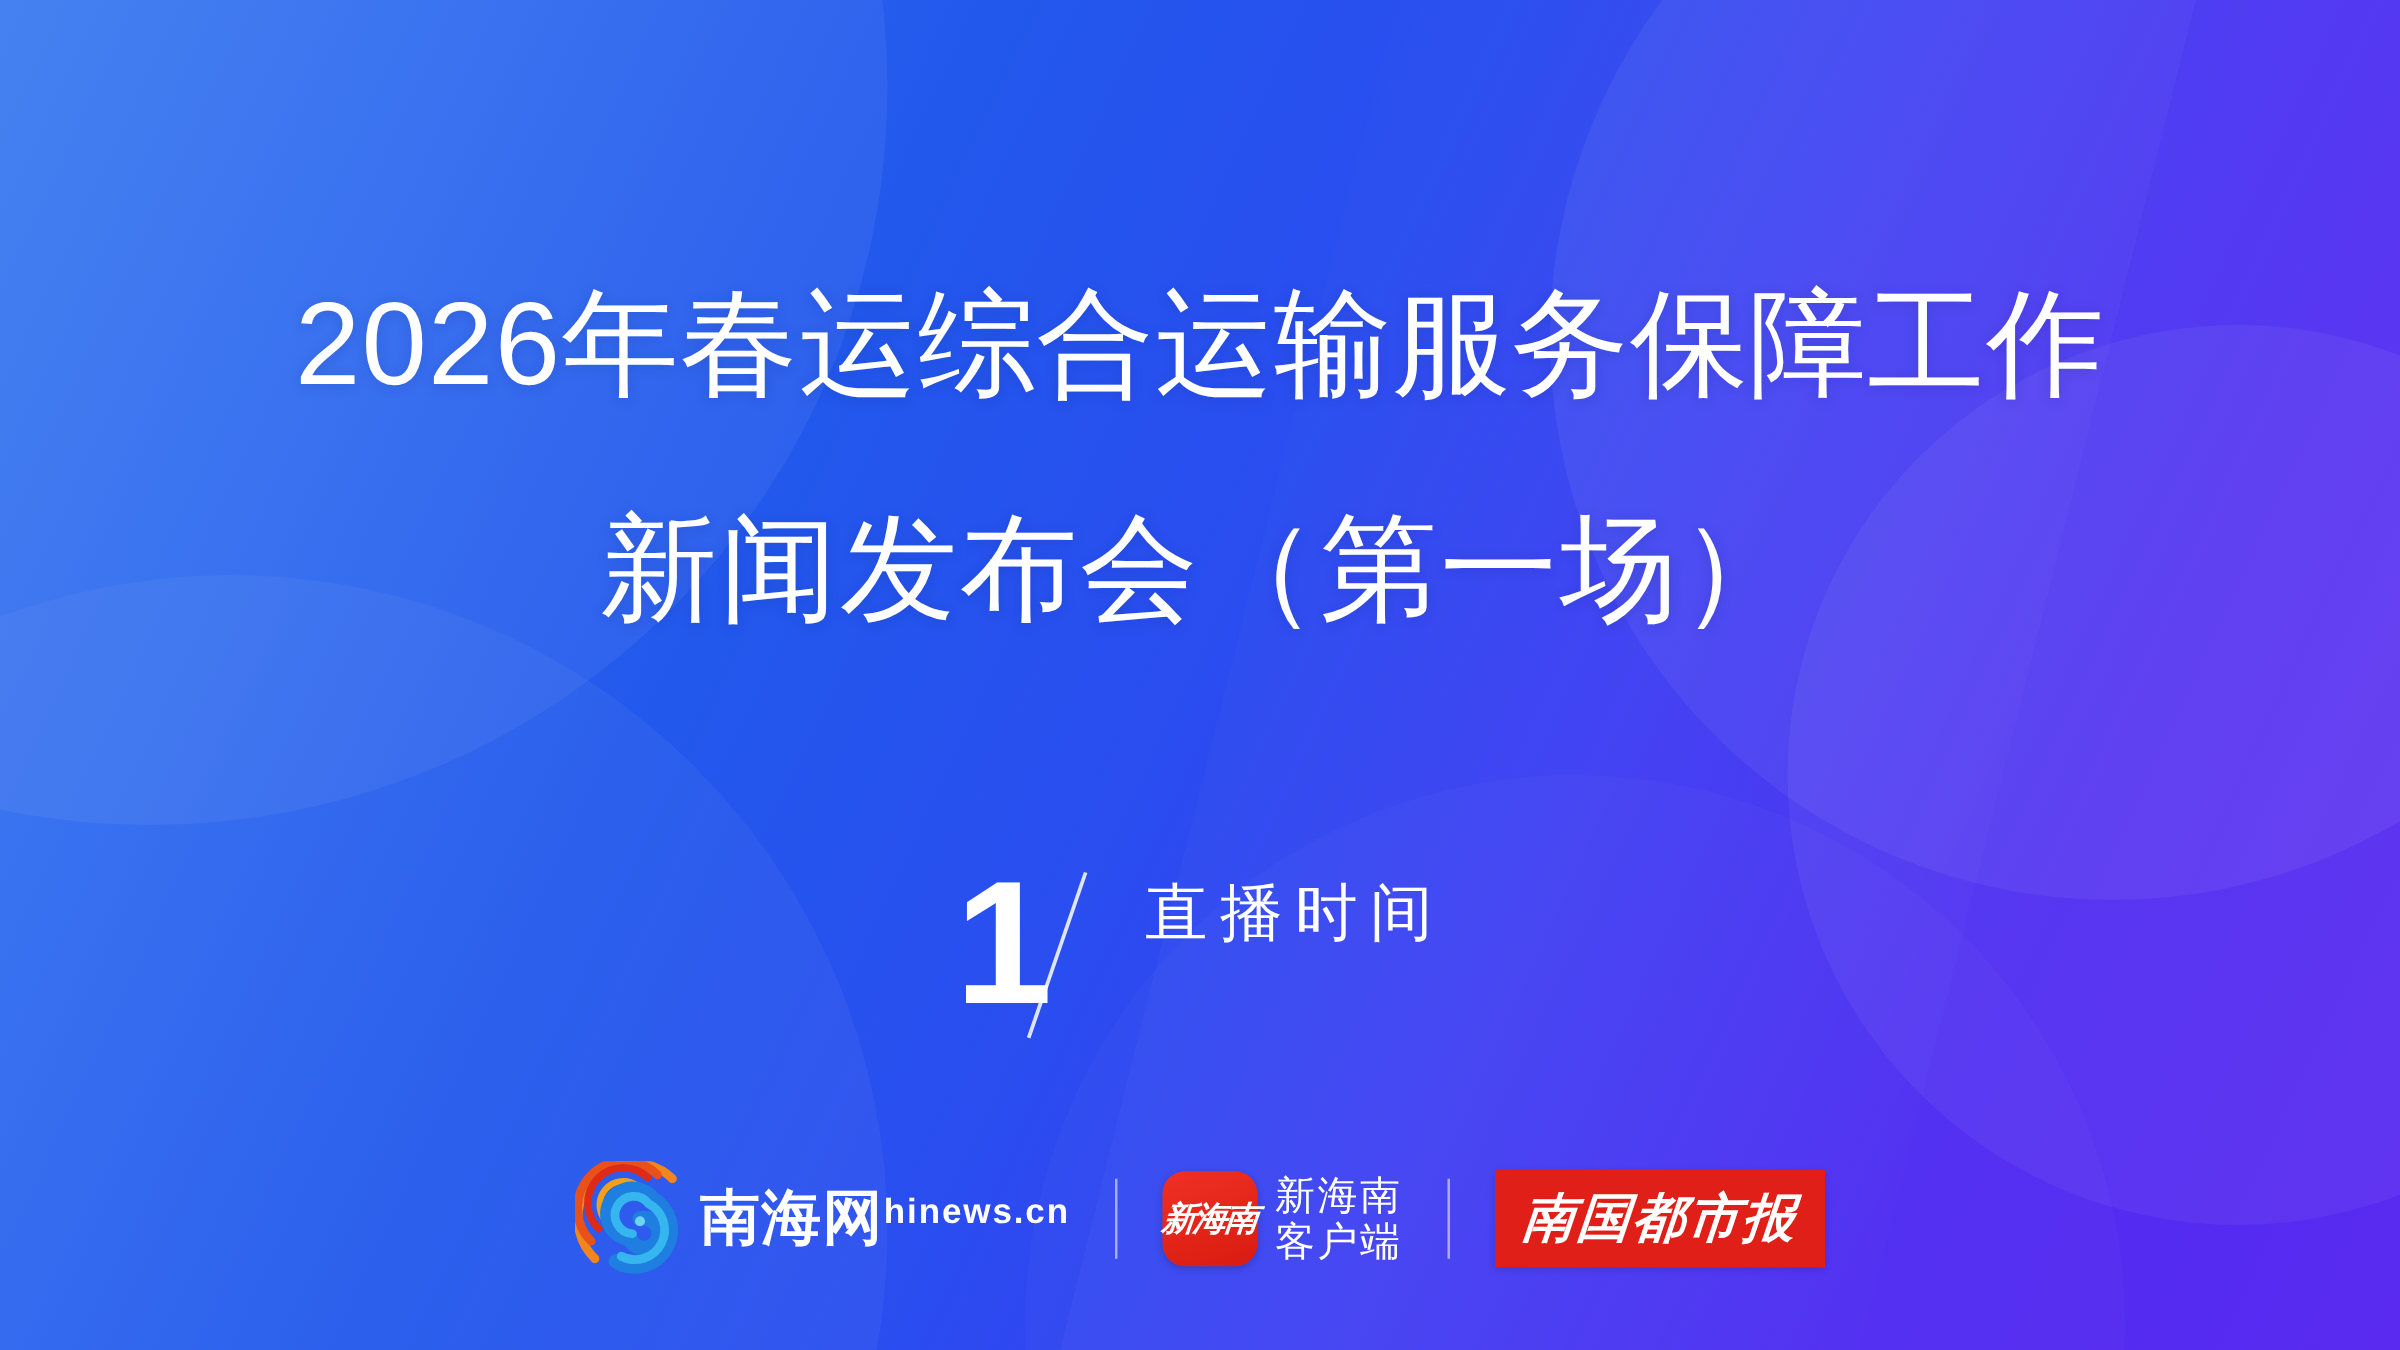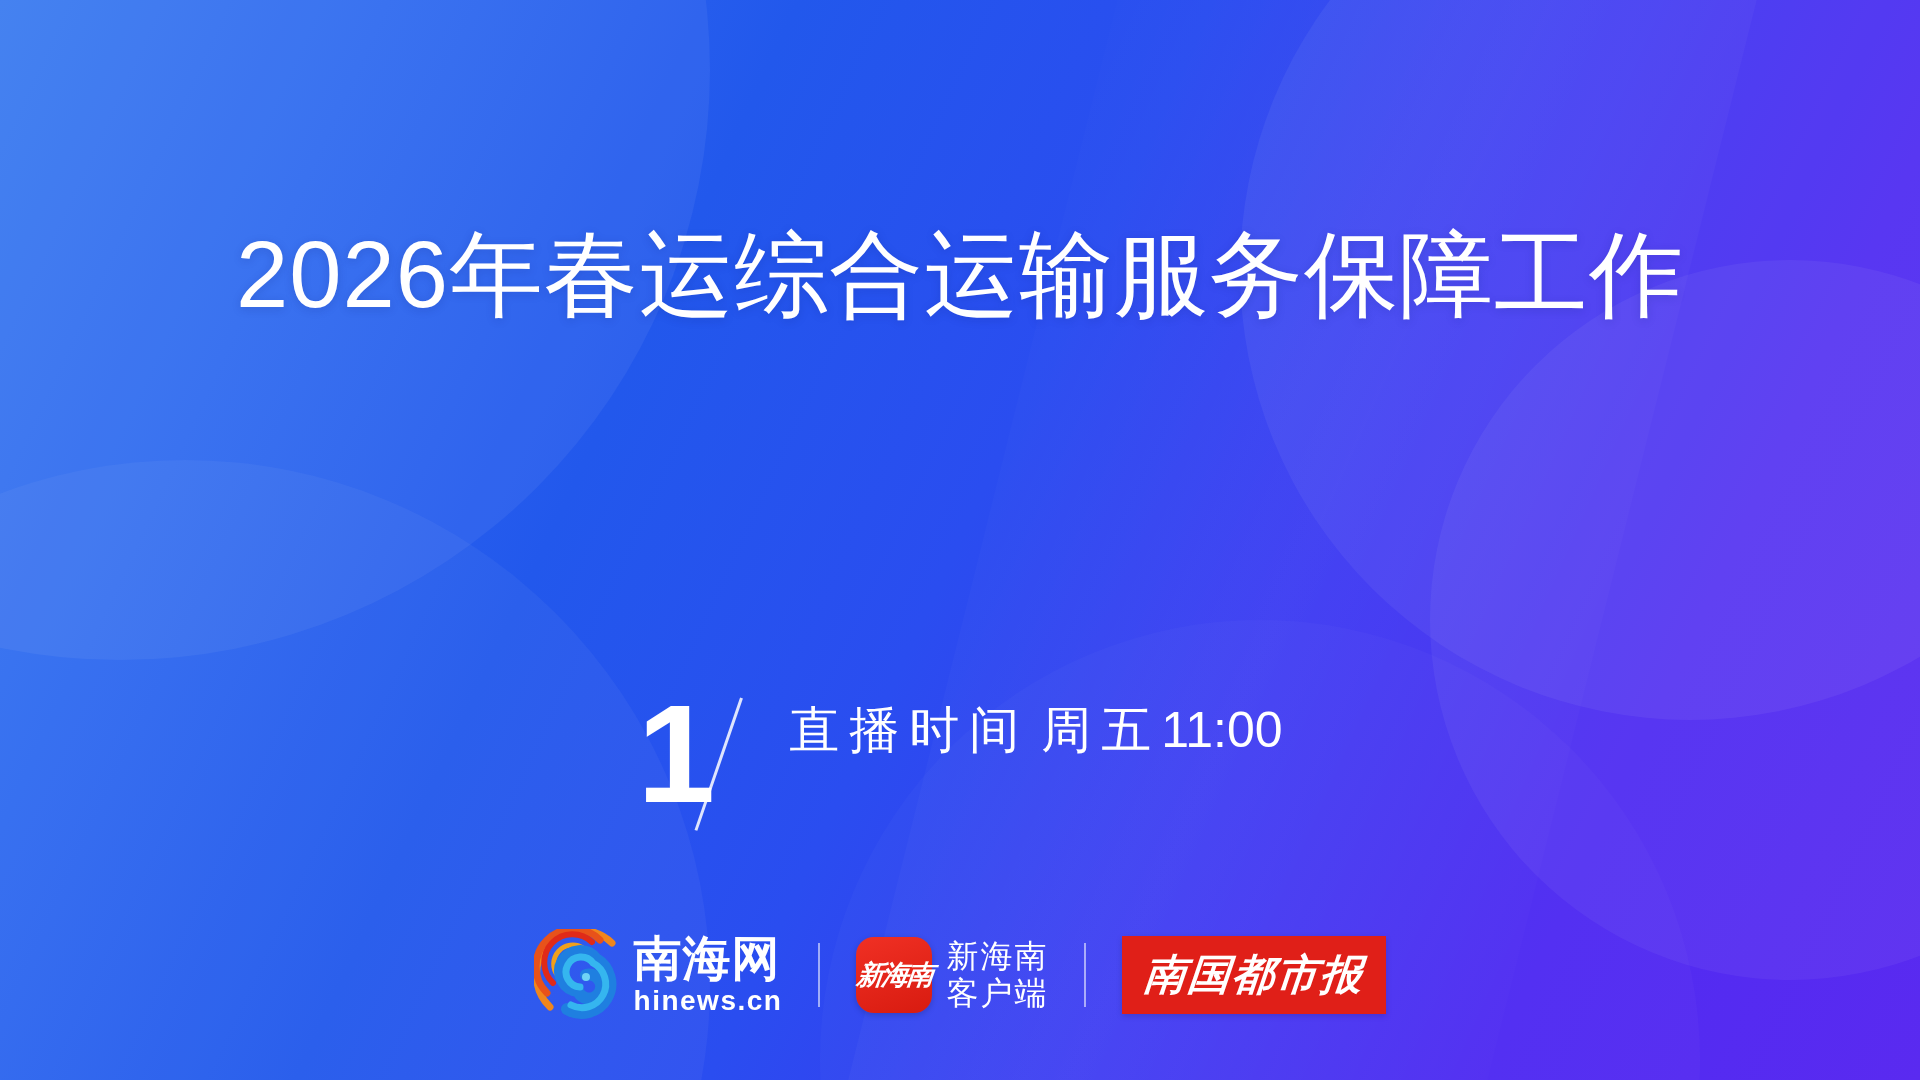"新闻发布会（第一场）" div.title-line { html: none -> <div>新闻发布会（第一场）</div> }
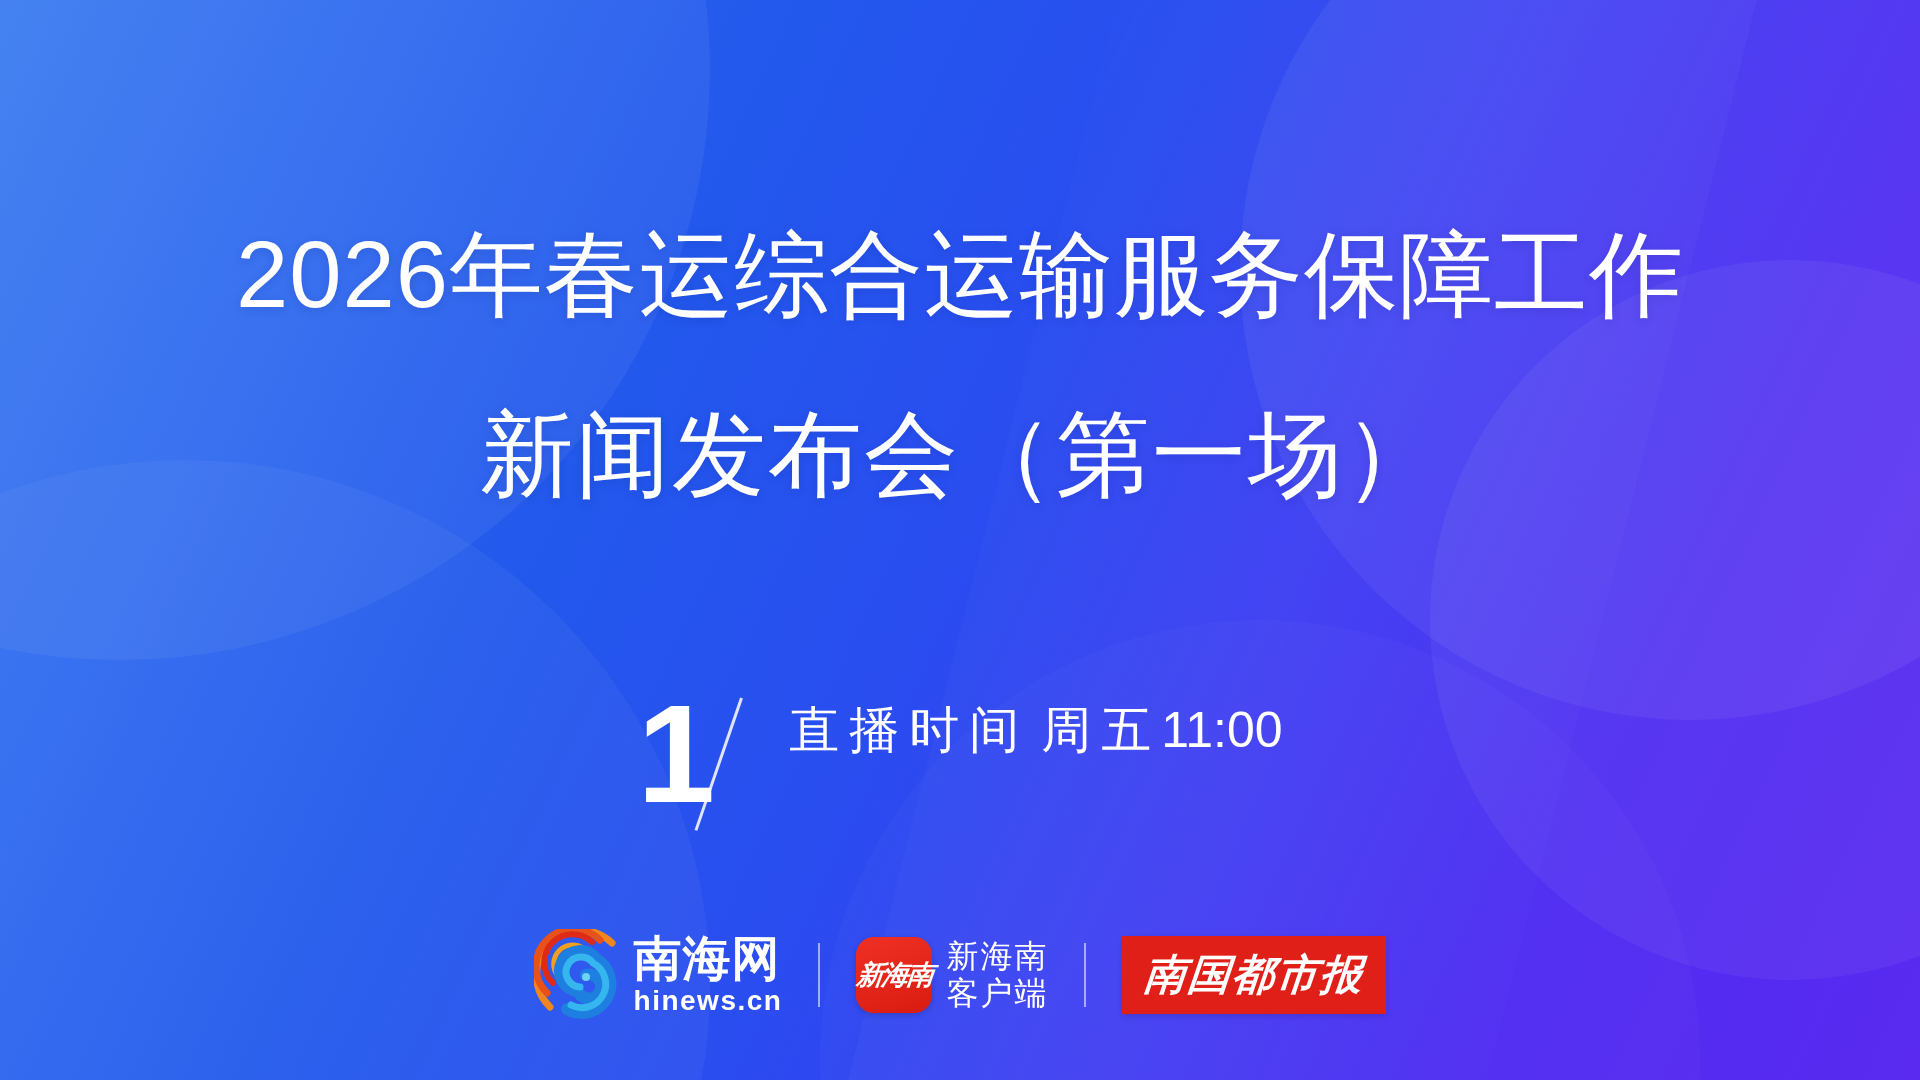"周五11:00" div.time-value { html: <div> <span>周五</span><span>11:00</span> </div> -> none }
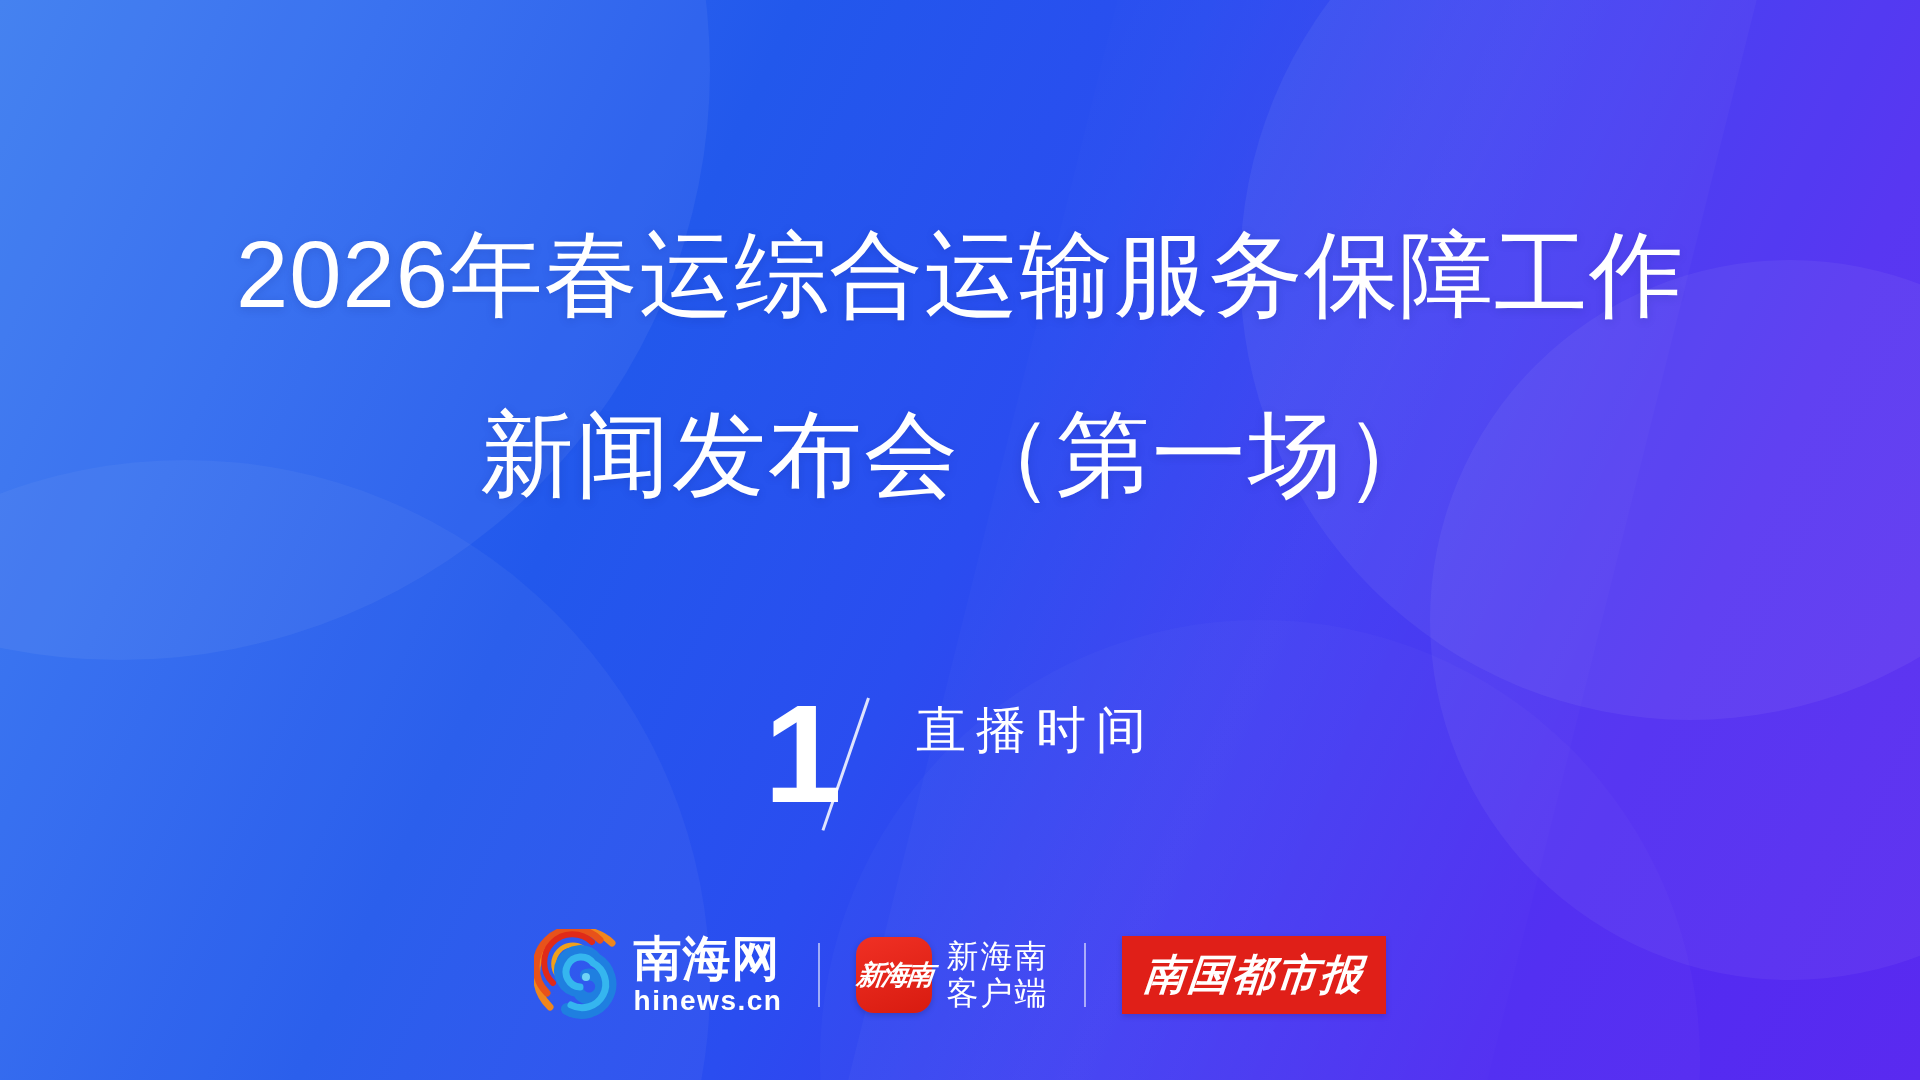"南海网" .hinews-text { flex-direction: column -> row }
